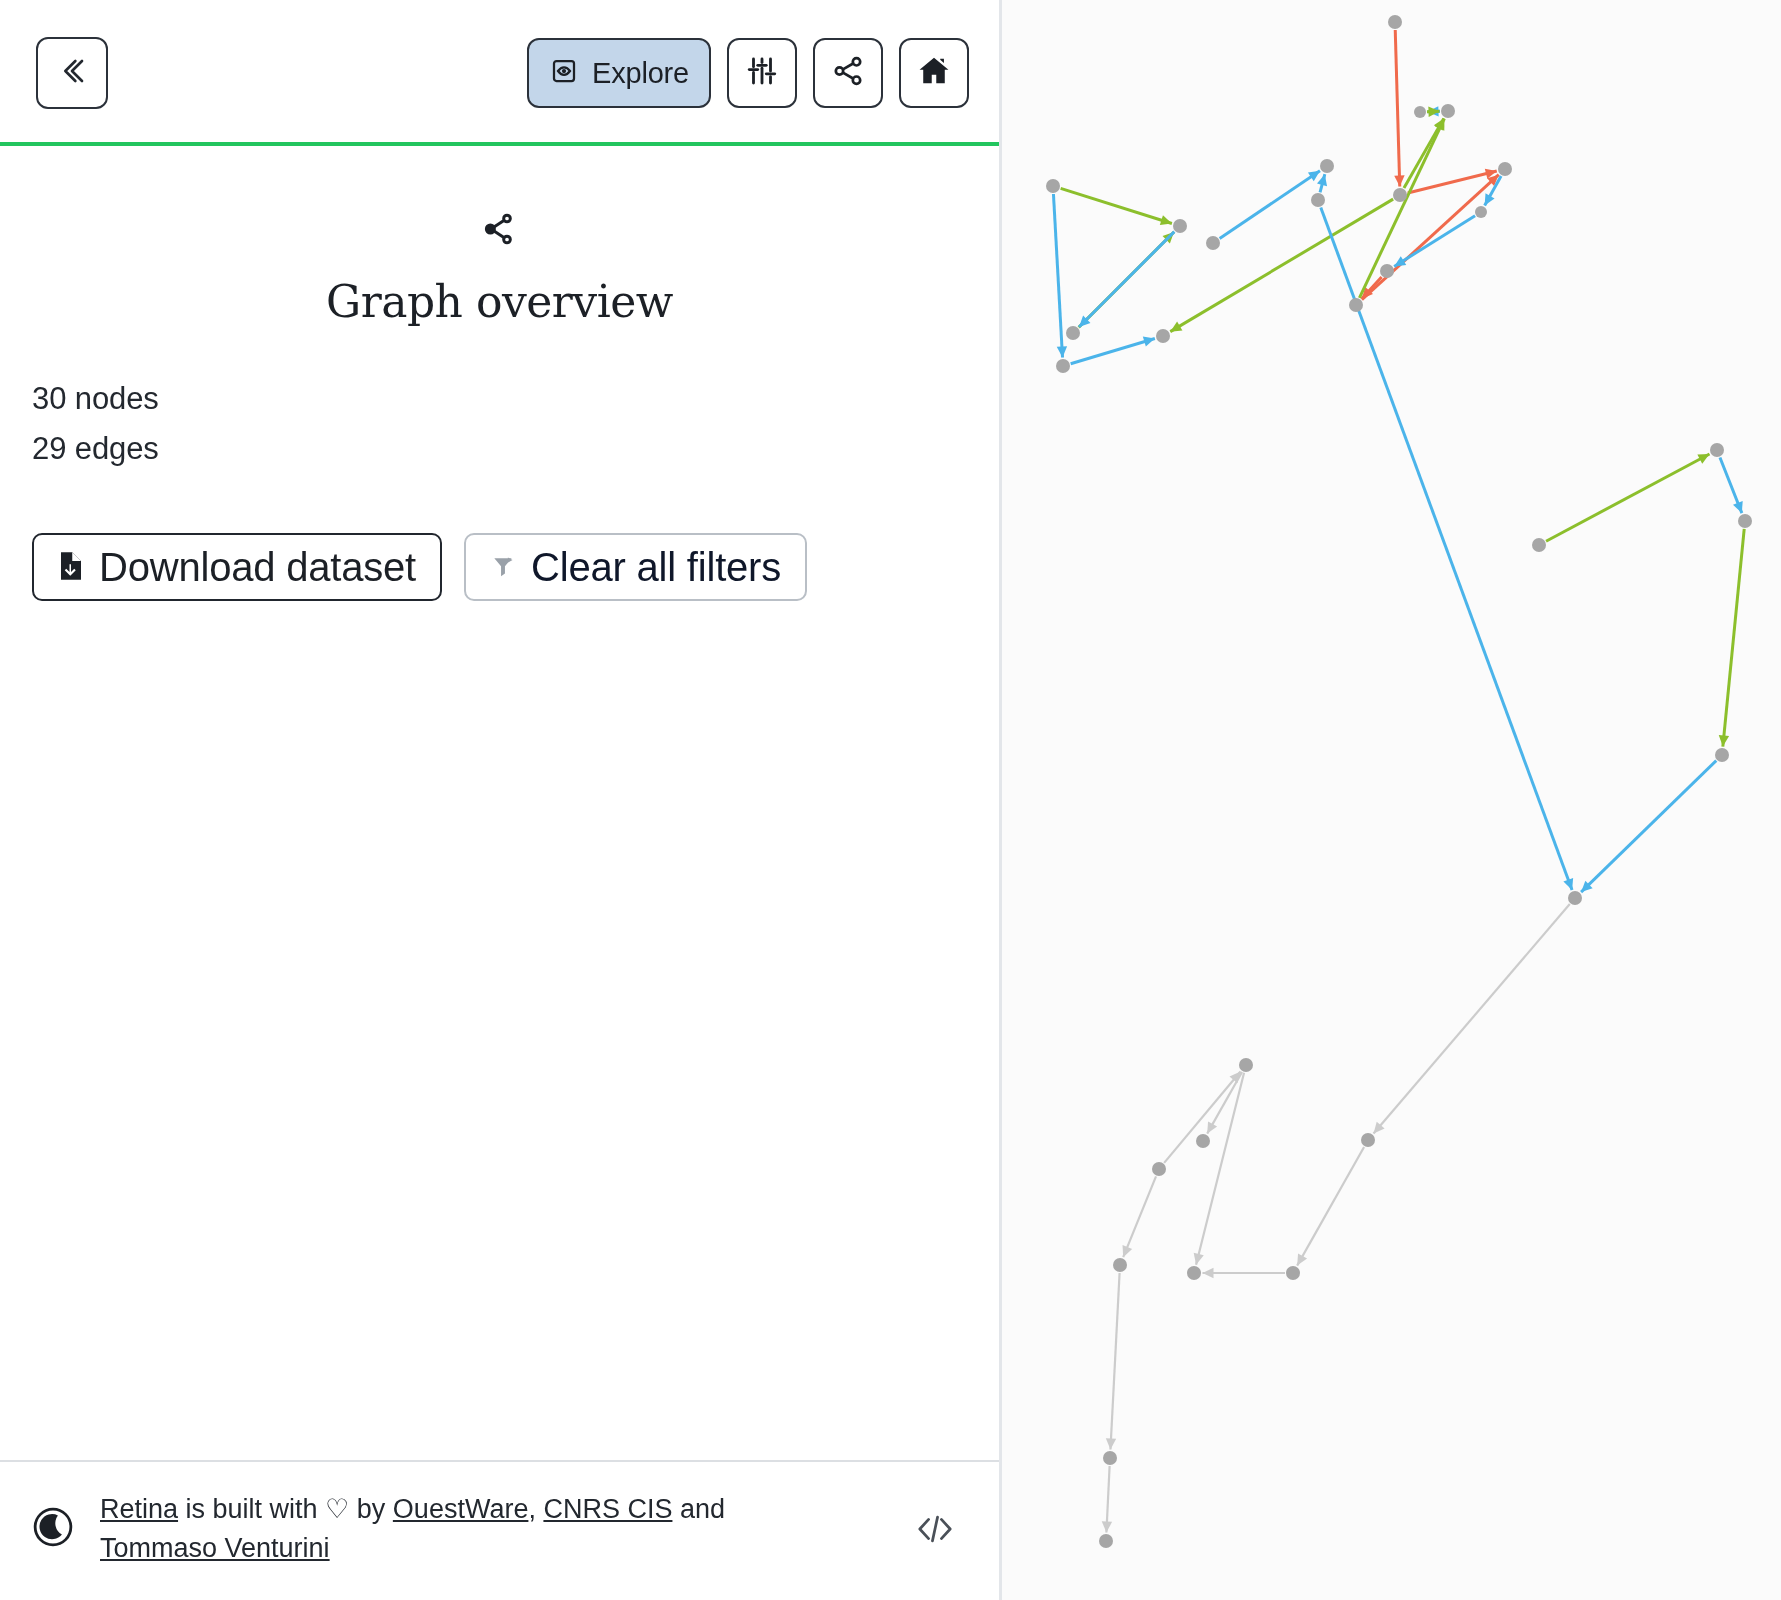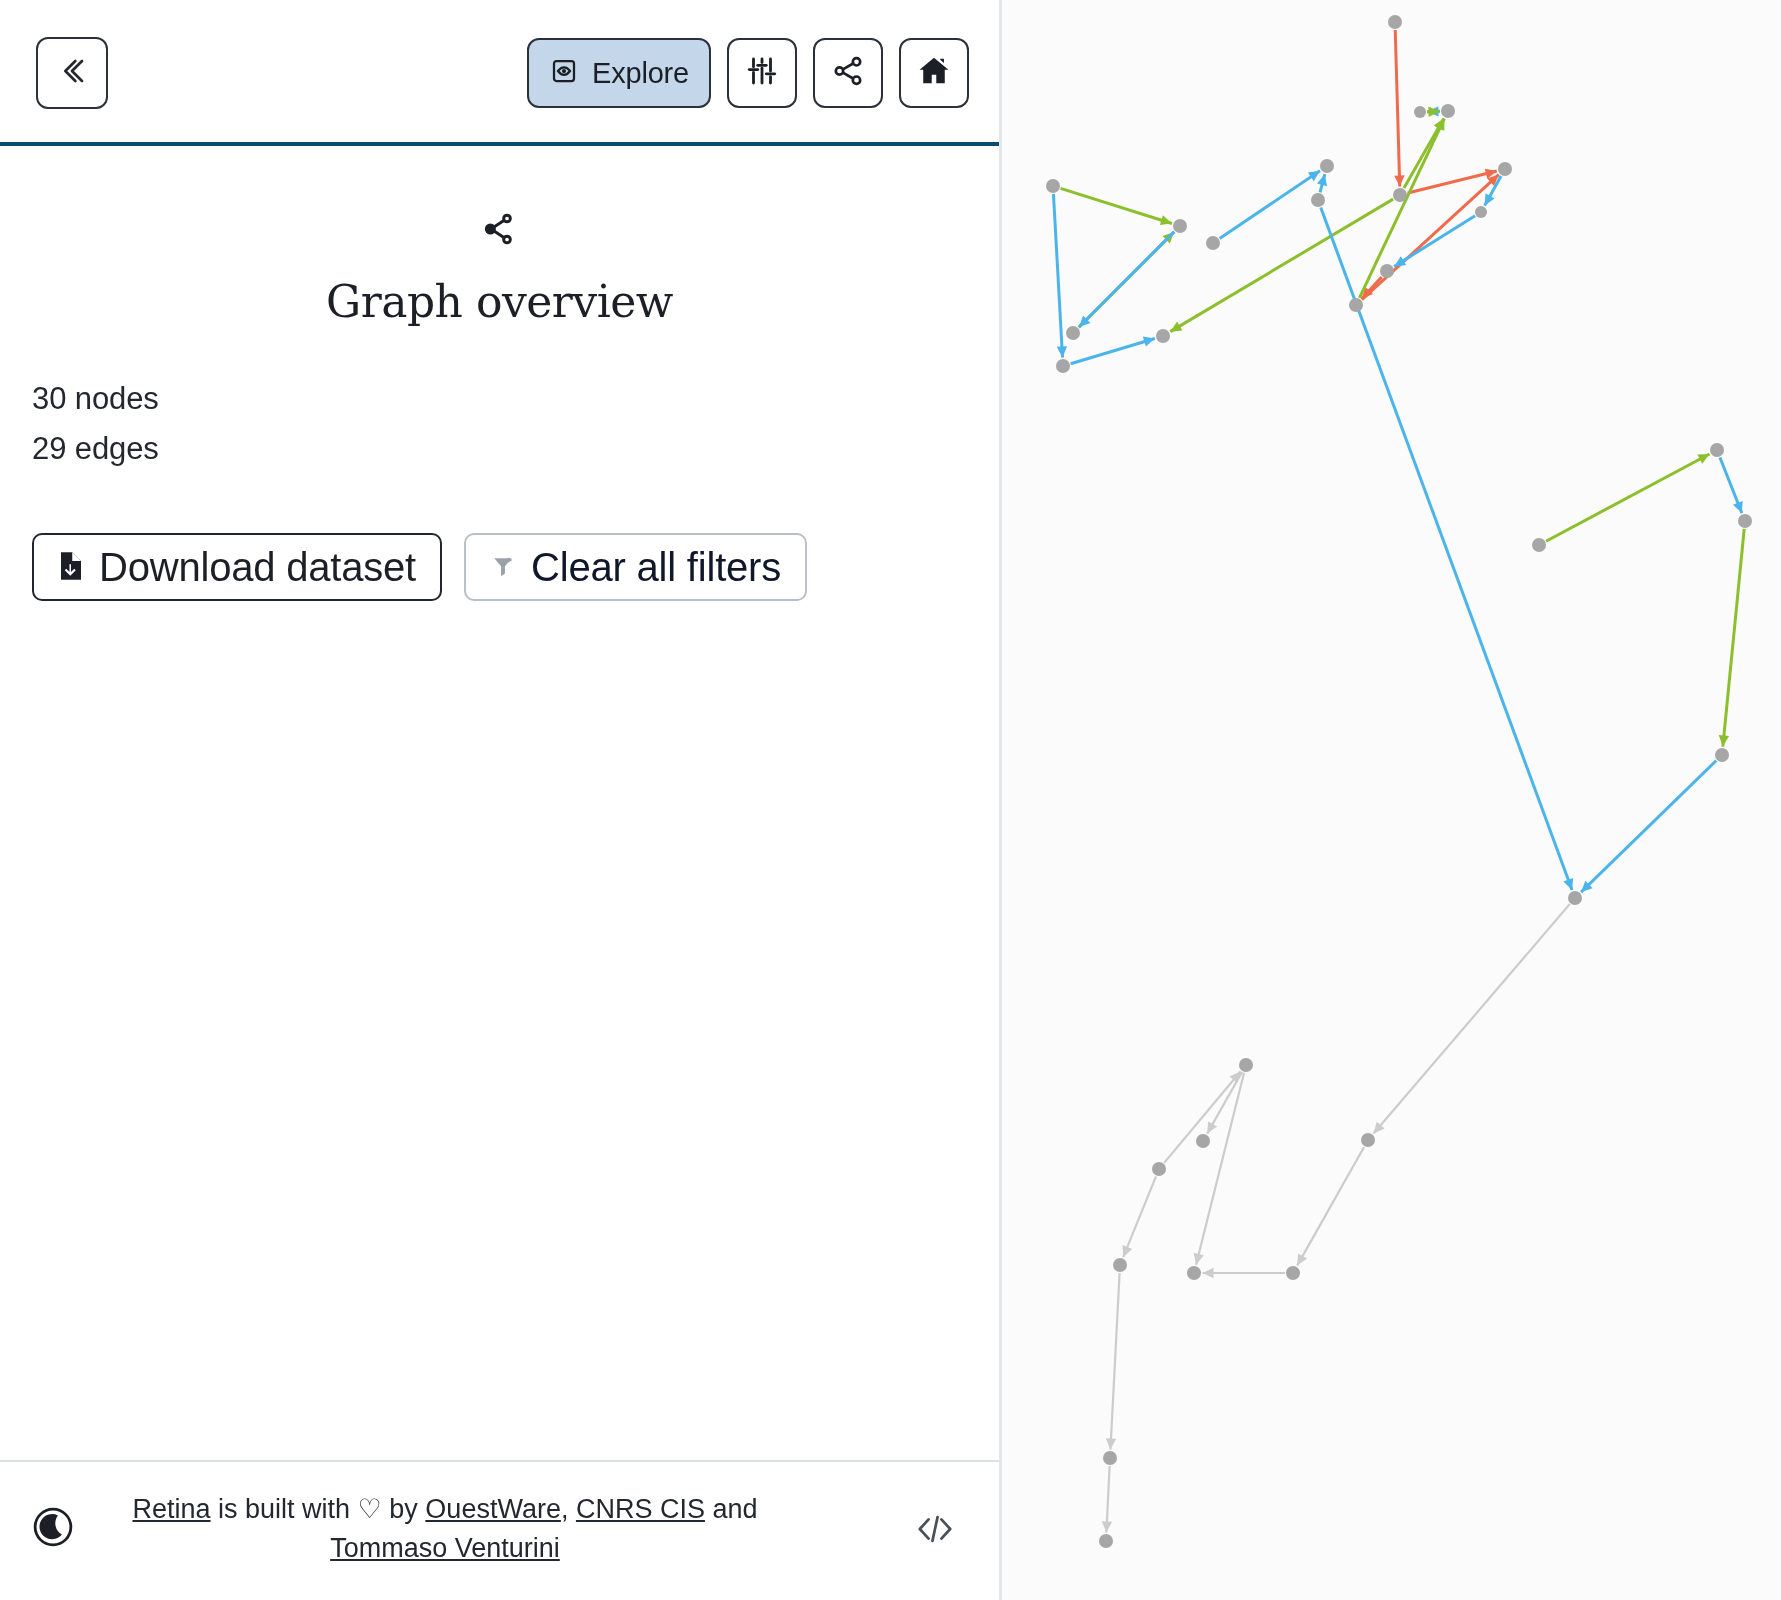"Explore" .sidebar-header { border-bottom: 4px solid #0c4a6e -> 4px solid #22c55e }
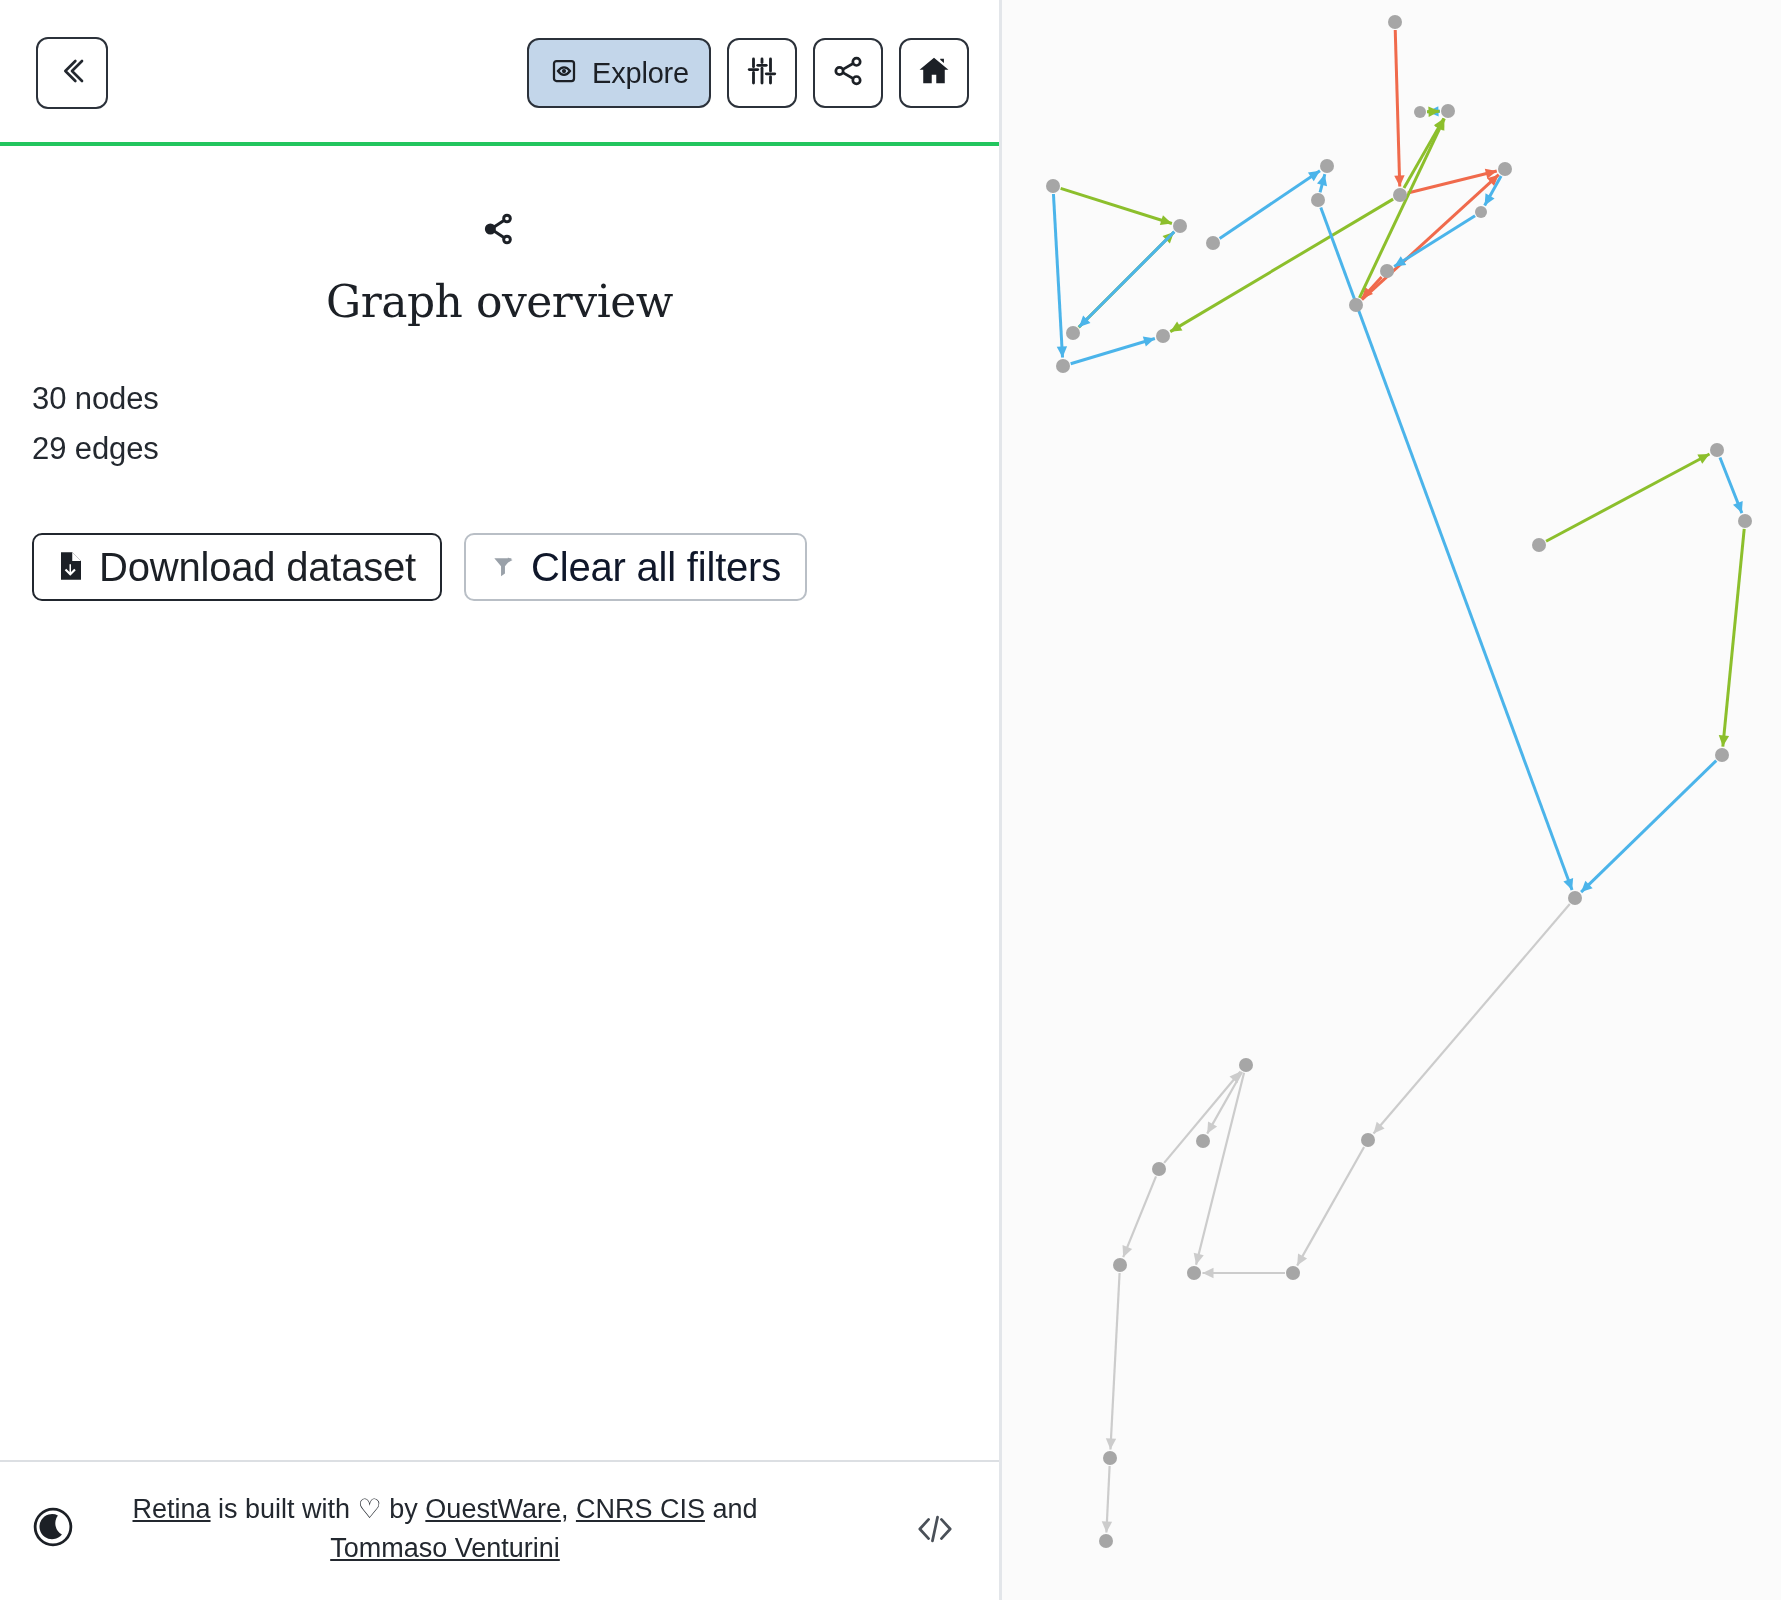"Retina is built with ♡" .sidebar-footer { text-align: center -> none }
